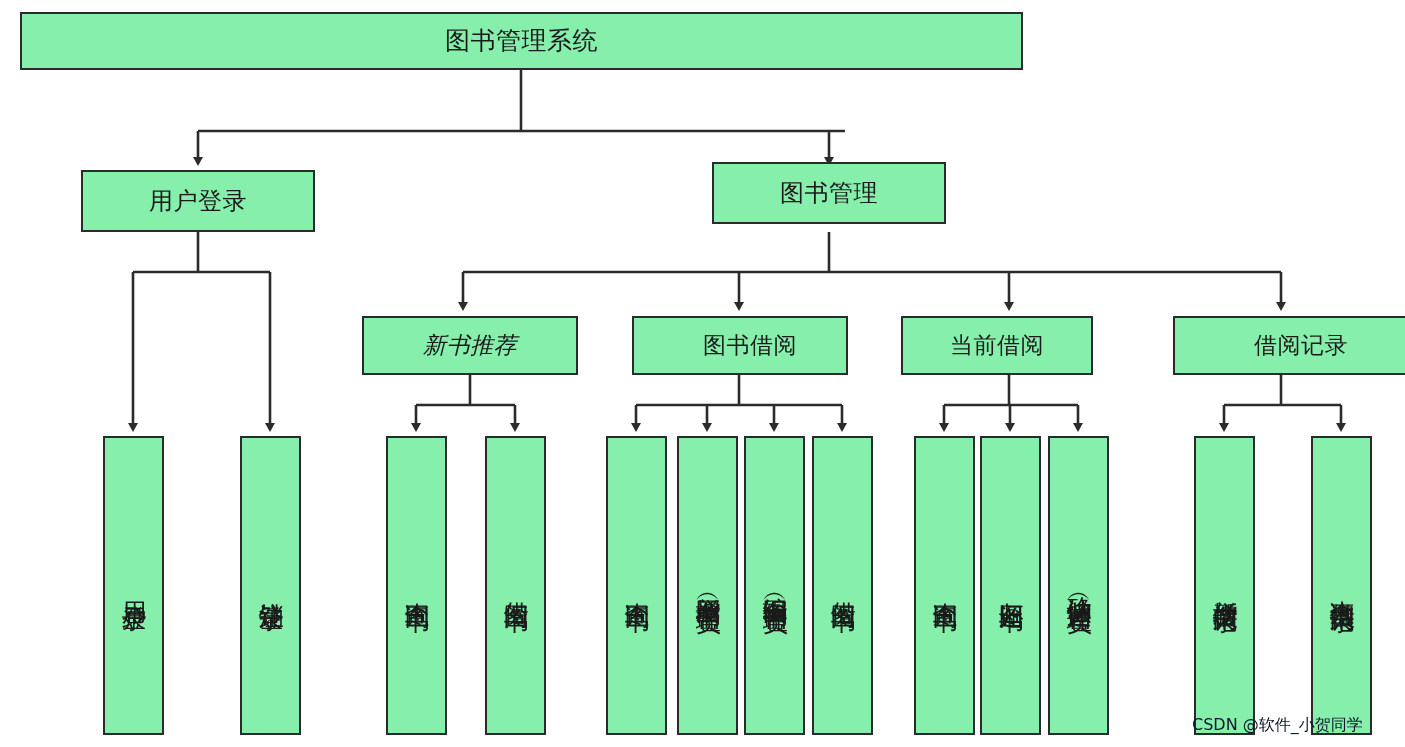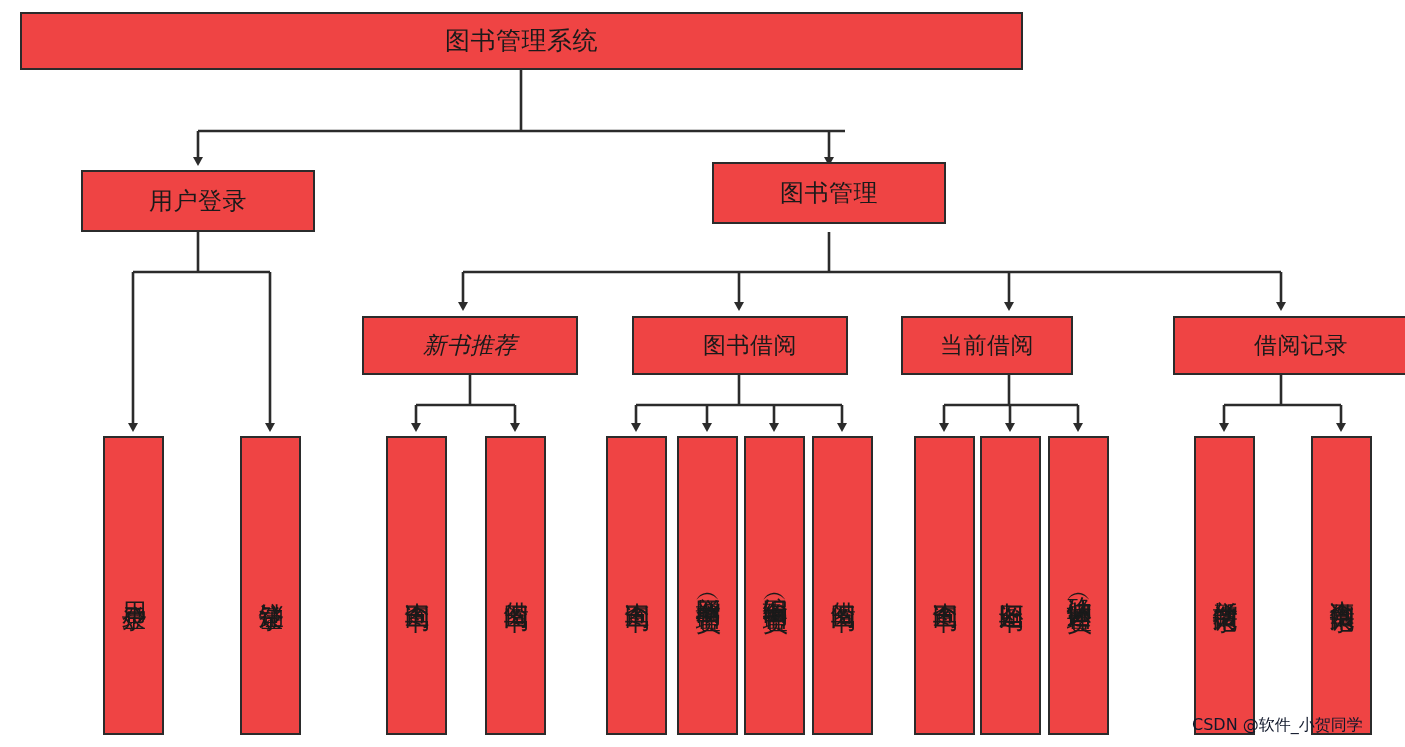"图书管理系统" .node { background: #ef4444 -> #86efac }
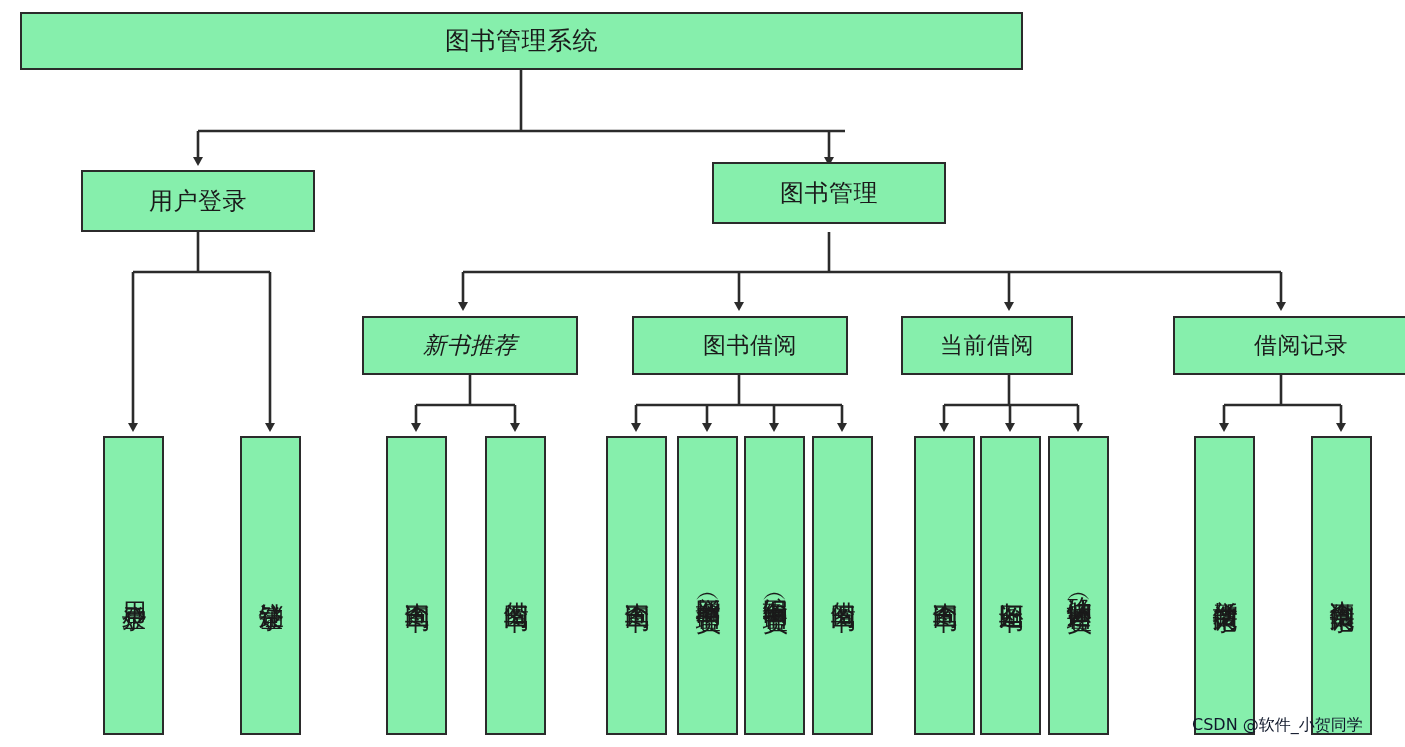"当前借阅" div.node { width: 172px -> 192px }
